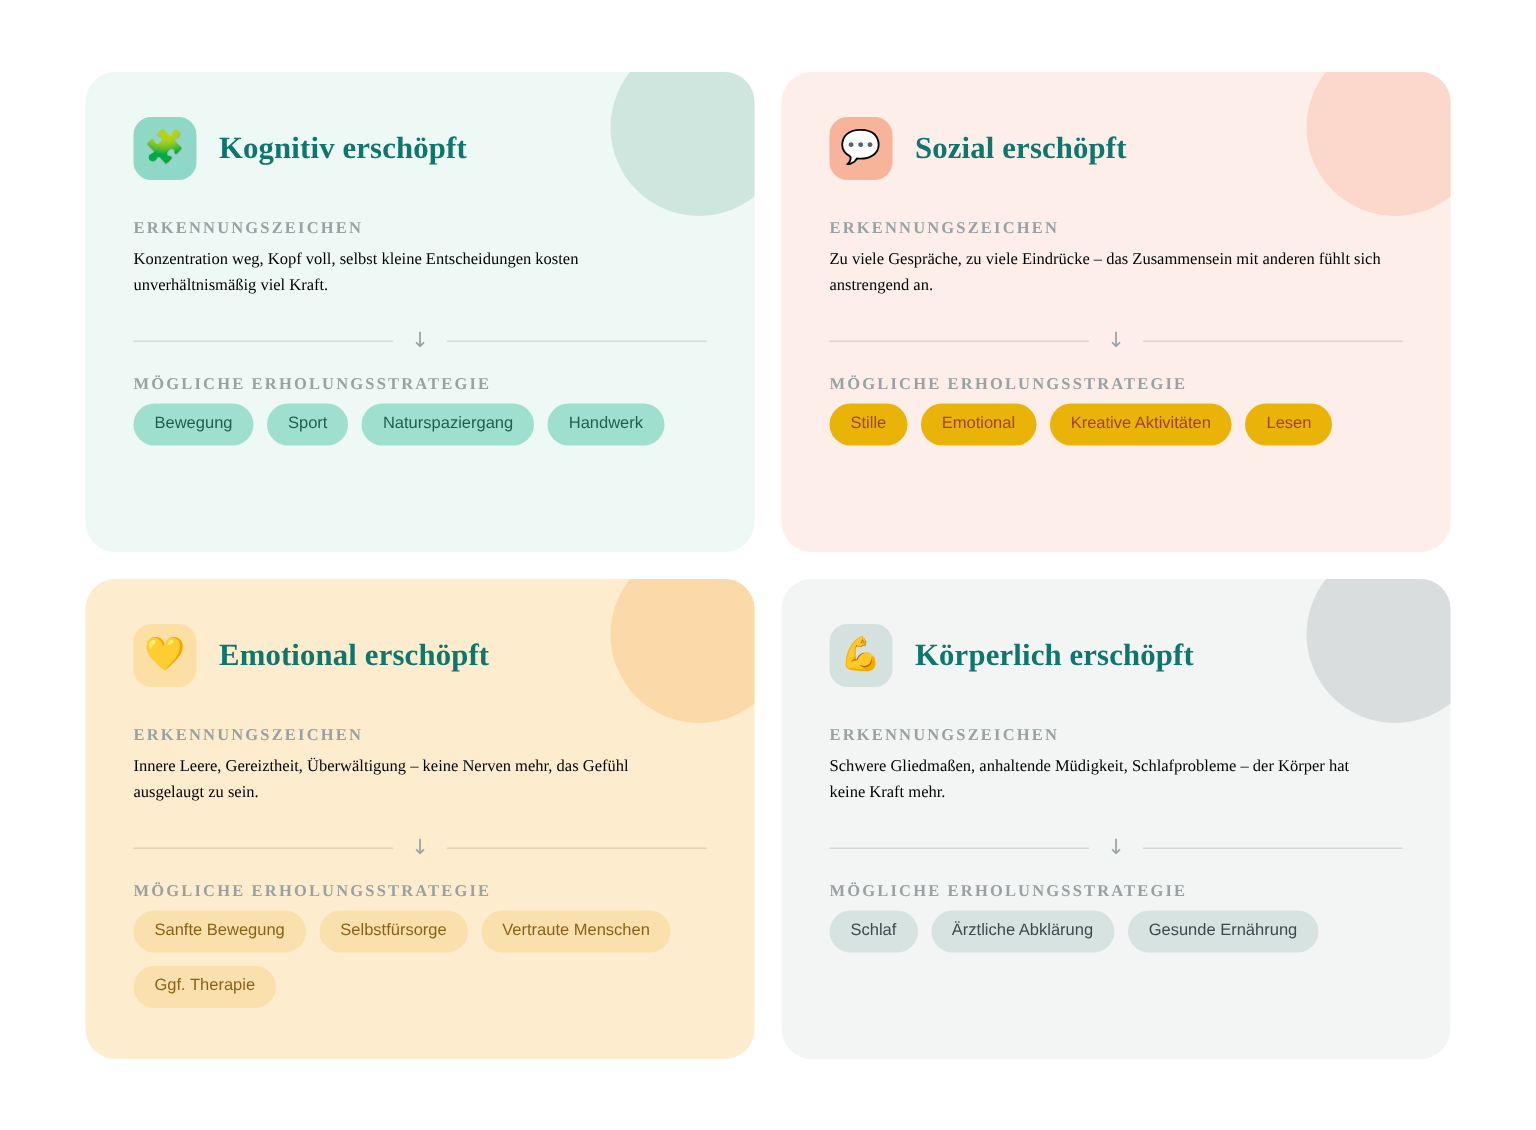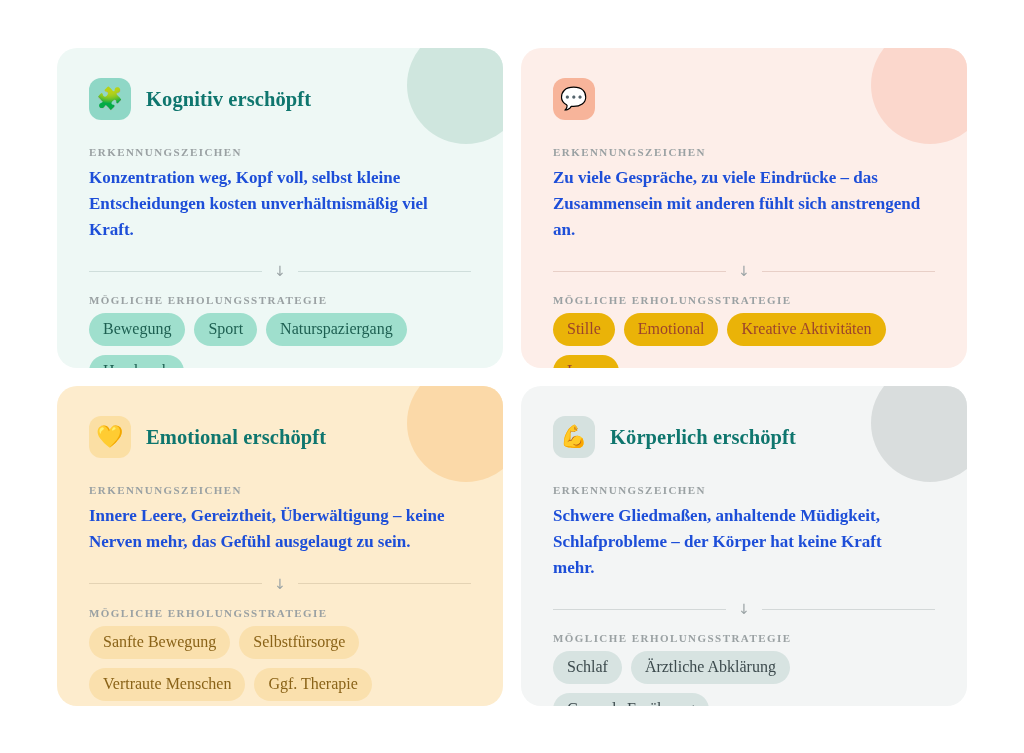"Sozial erschöpft" div.card-title { html: none -> <div>Sozial erschöpft</div> }
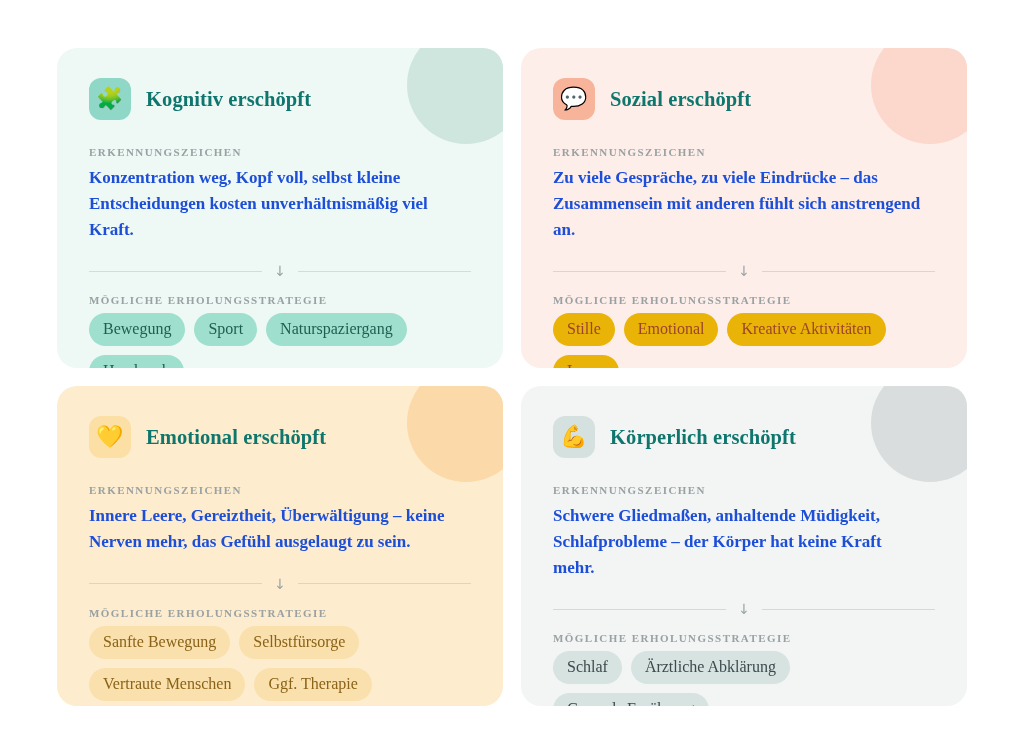"Konzentration weg, Kopf voll, selbst" .sign-text { color: #1d4ed8 -> #000000; font-size: 17px -> 11px; font-weight: bold -> none }
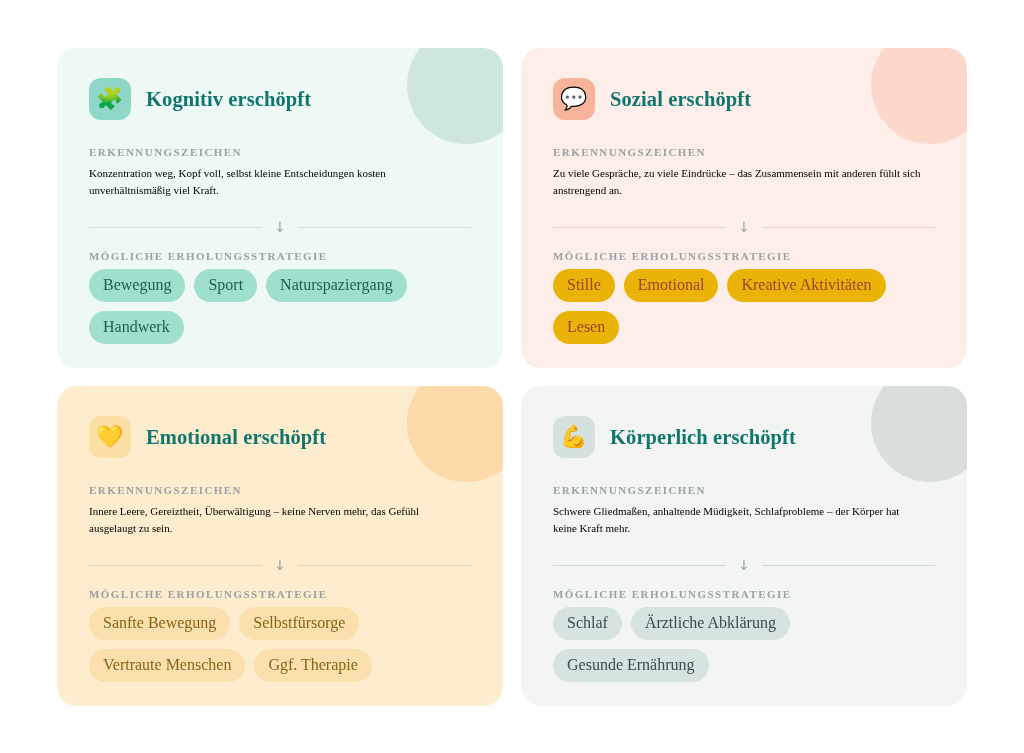"Bewegung" .tag { font-family: Liberation Serif, serif -> Liberation Sans, sans-serif; font-size: 16px -> 11px }
